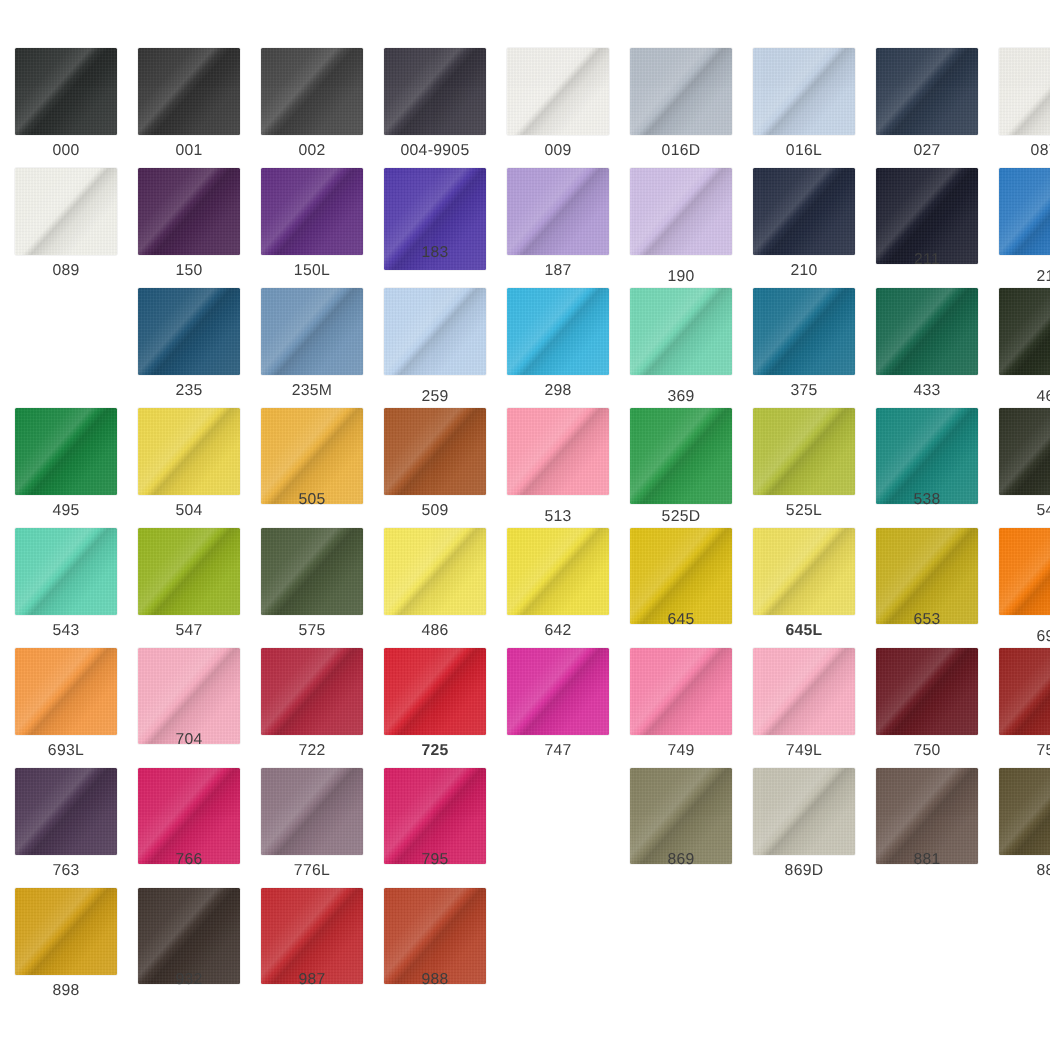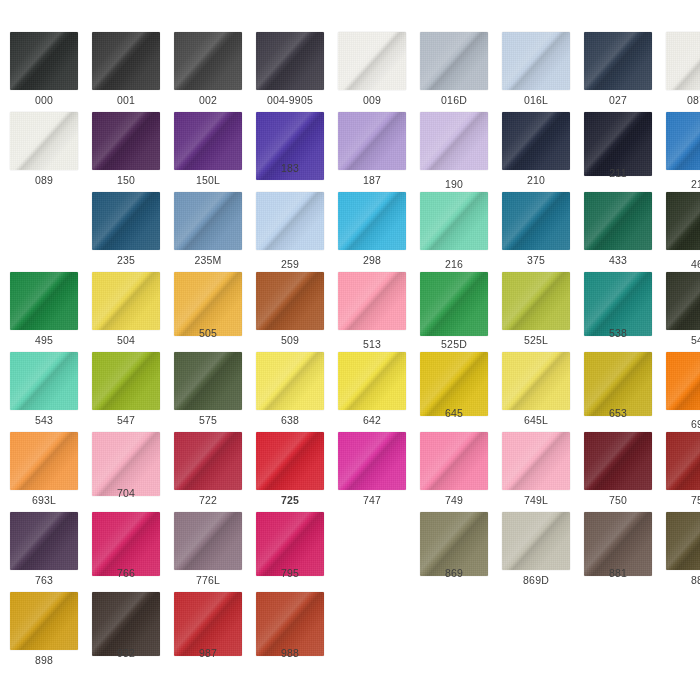"216" div.swatch-label { text: 216 -> 369 }
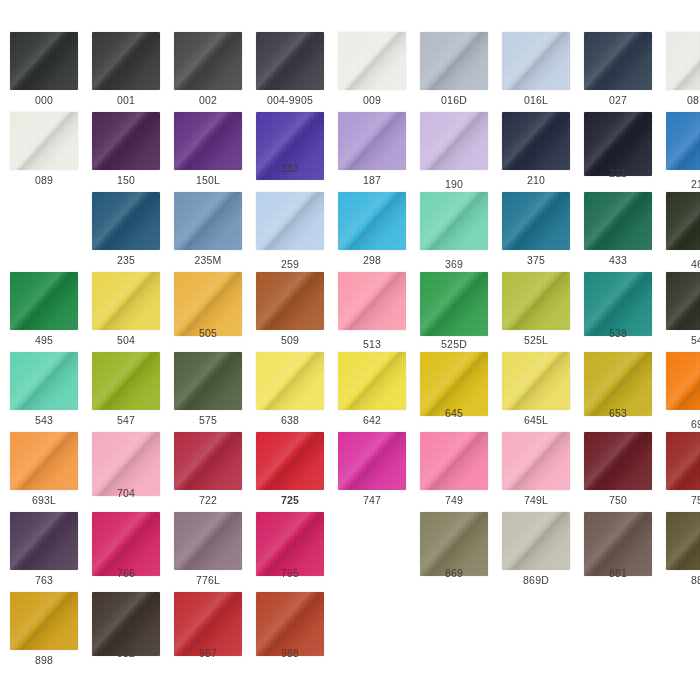"638" div.swatch-label { text: 638 -> 486 }
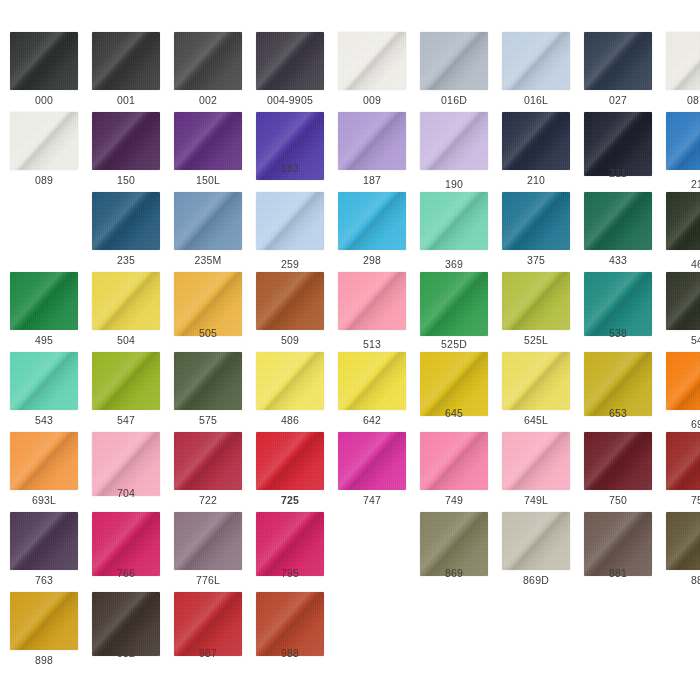"645L" div.swatch-cell { font-weight: none -> bold }
